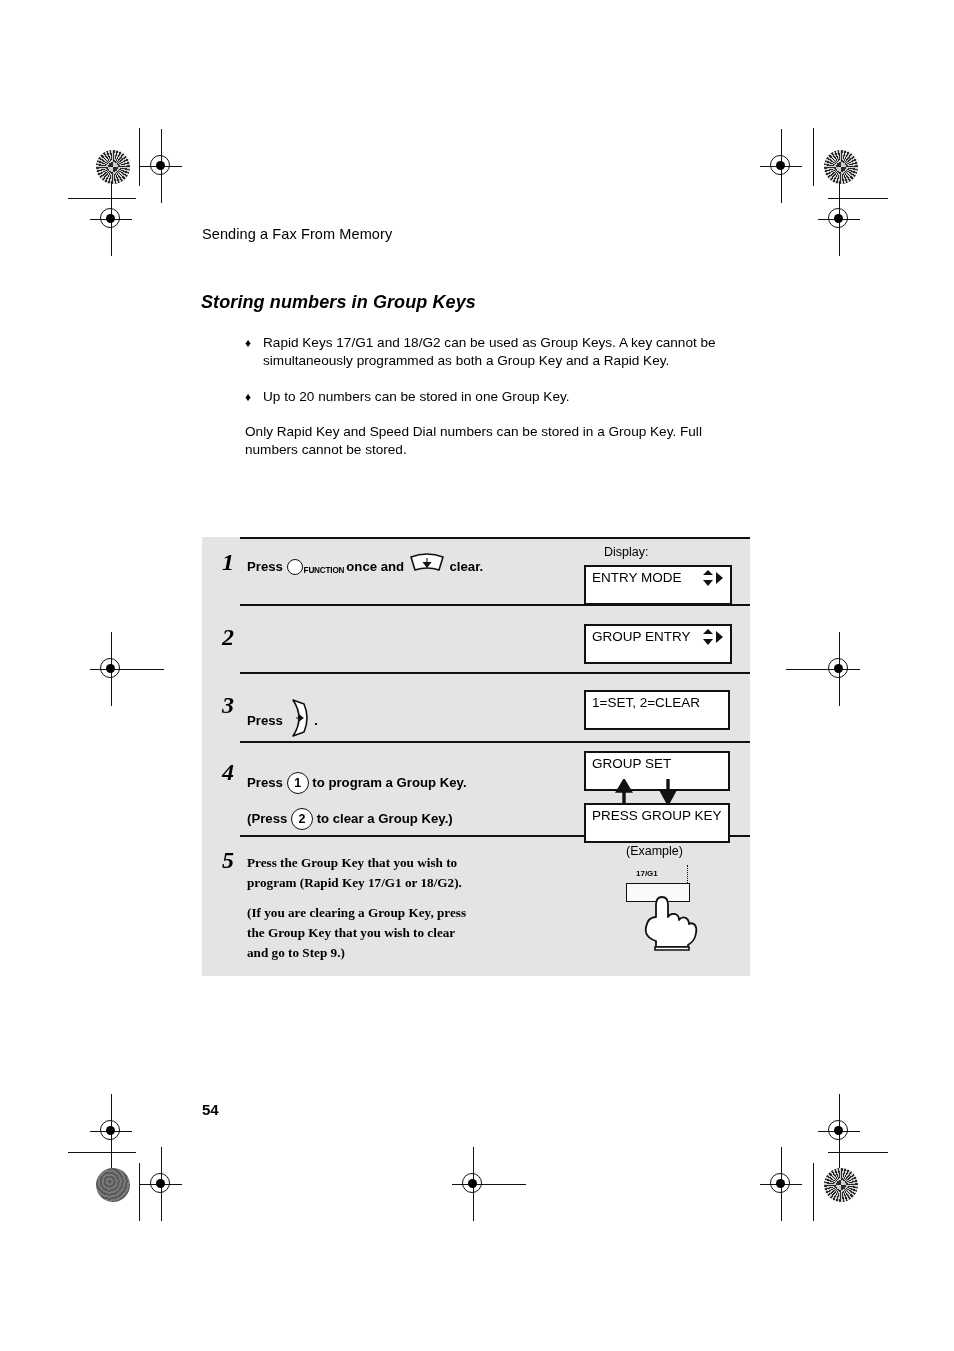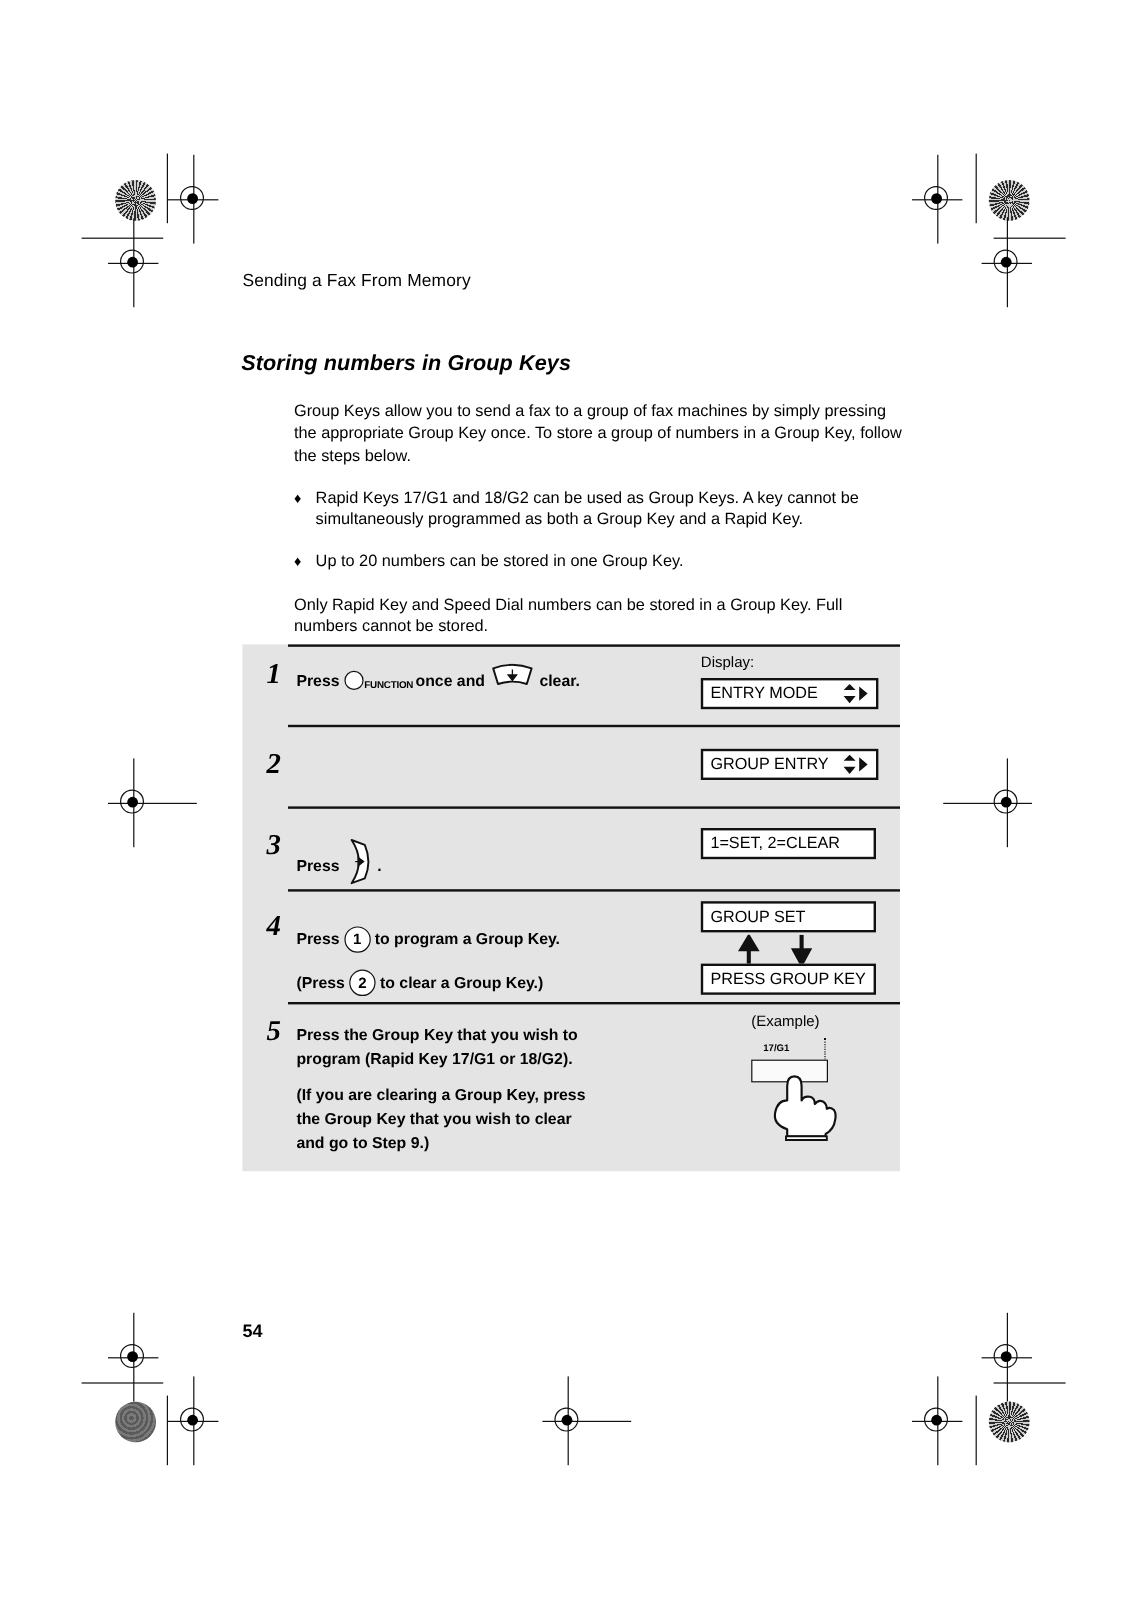"Group Keys allow you to" p.para { html: <p>Group Keys allow you to send a fax to a group of fax machines by simply pressing the appropriate Group Key once. To store a group of numbers in a Group Key, follow the steps below.</p> -> none }
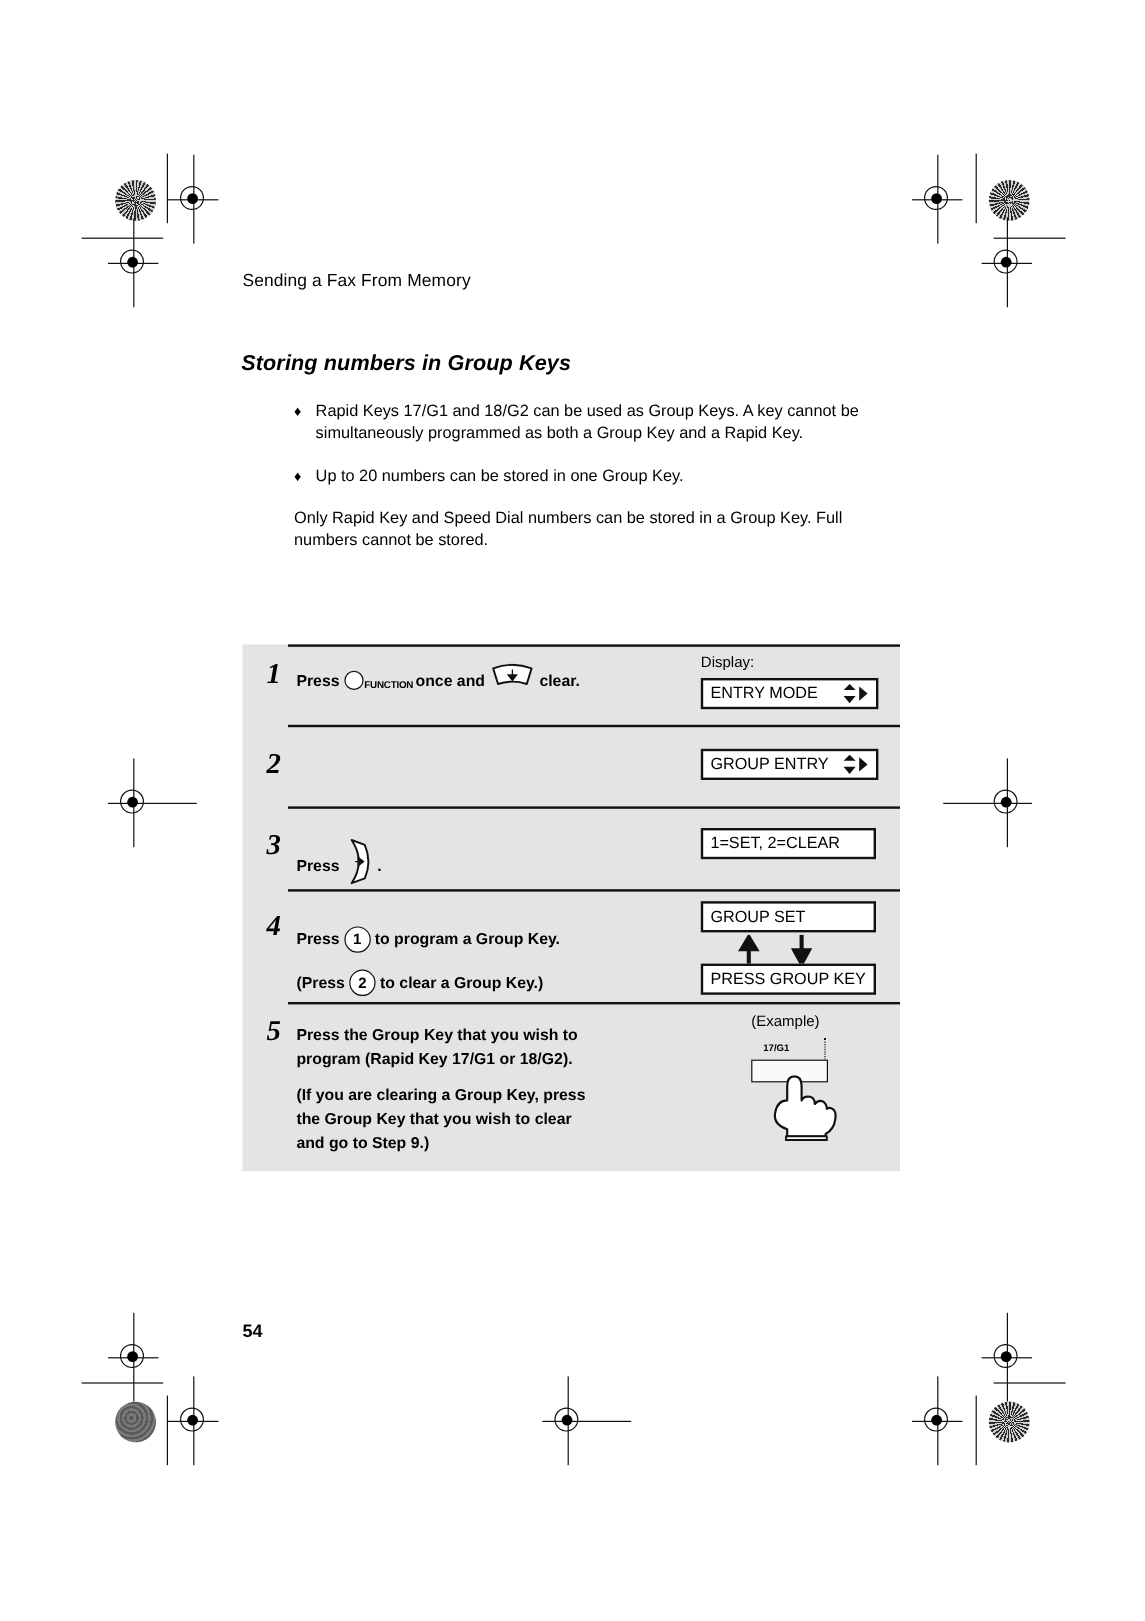"Display:" .disp-label { margin-left: none -> 20px }
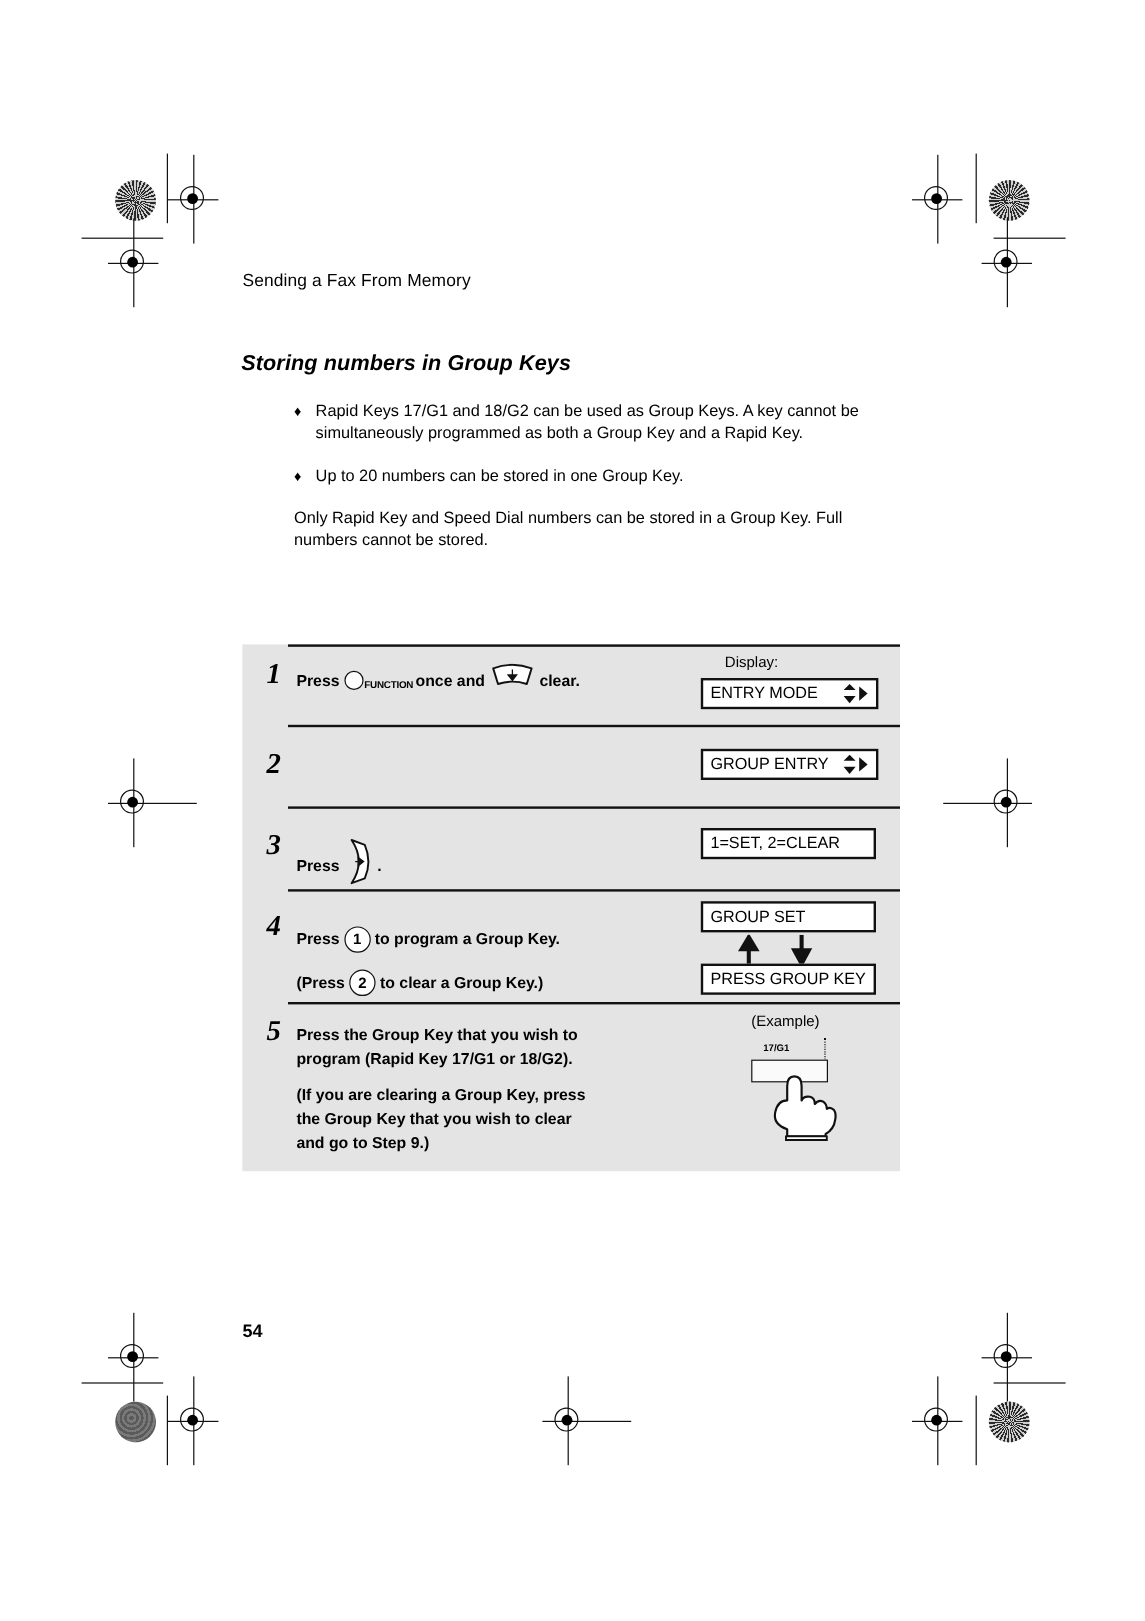"ENTRY MODE" .lcd { height: 26px -> 40px }
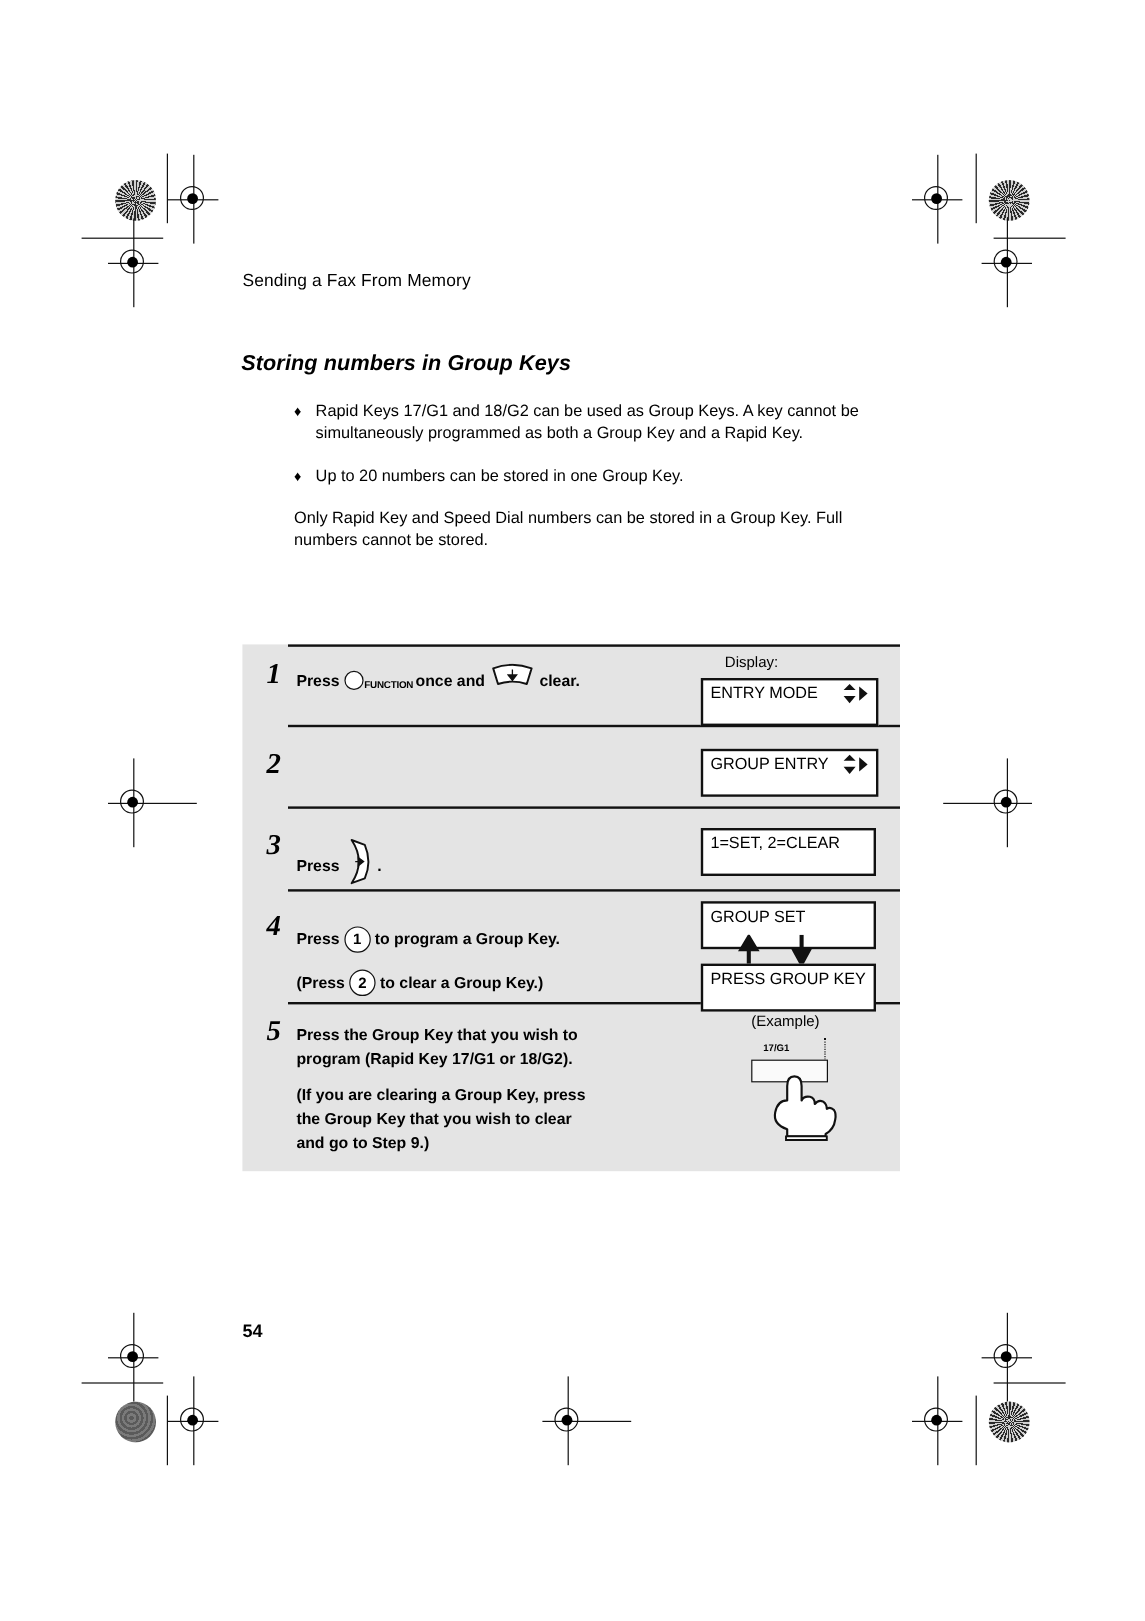"Press the Group Key that" div.steptext { font-family: none -> Liberation Serif, serif }
